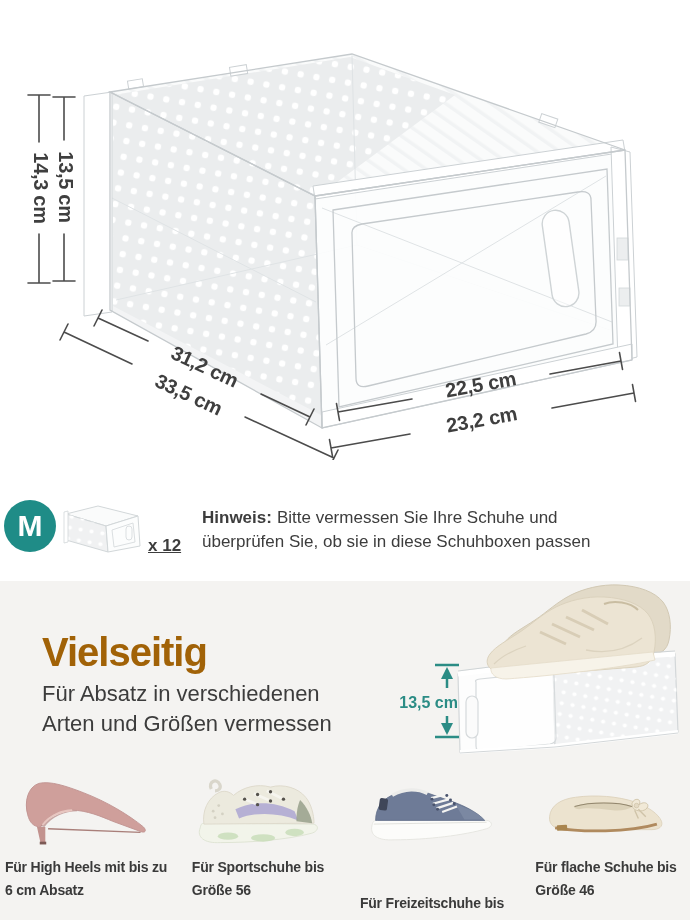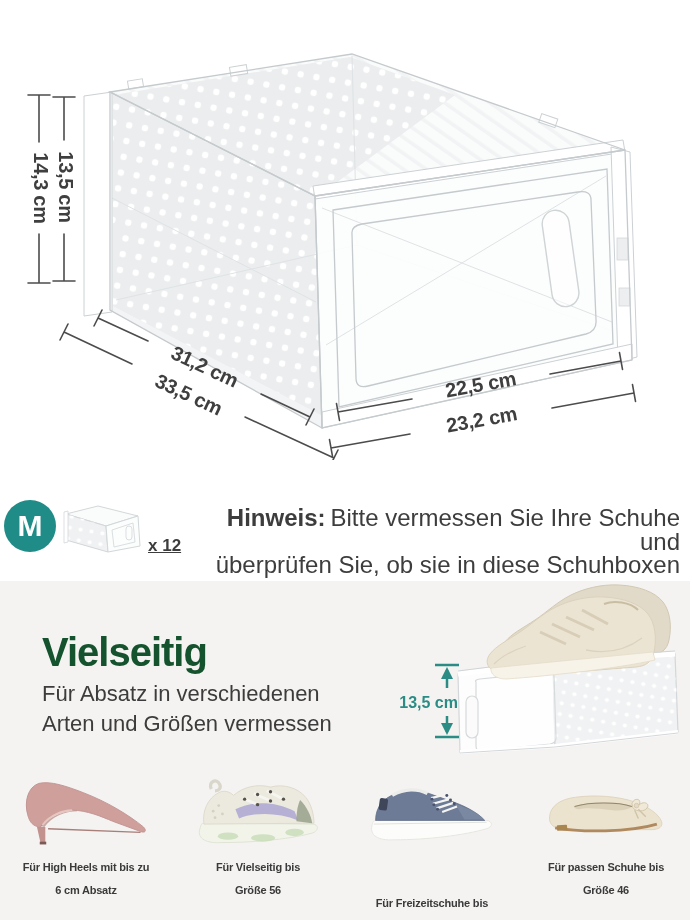"Hinweis: Bitte vermessen Sie Ihre" .hint { font-size: 24px -> 17px; text-align: right -> none }
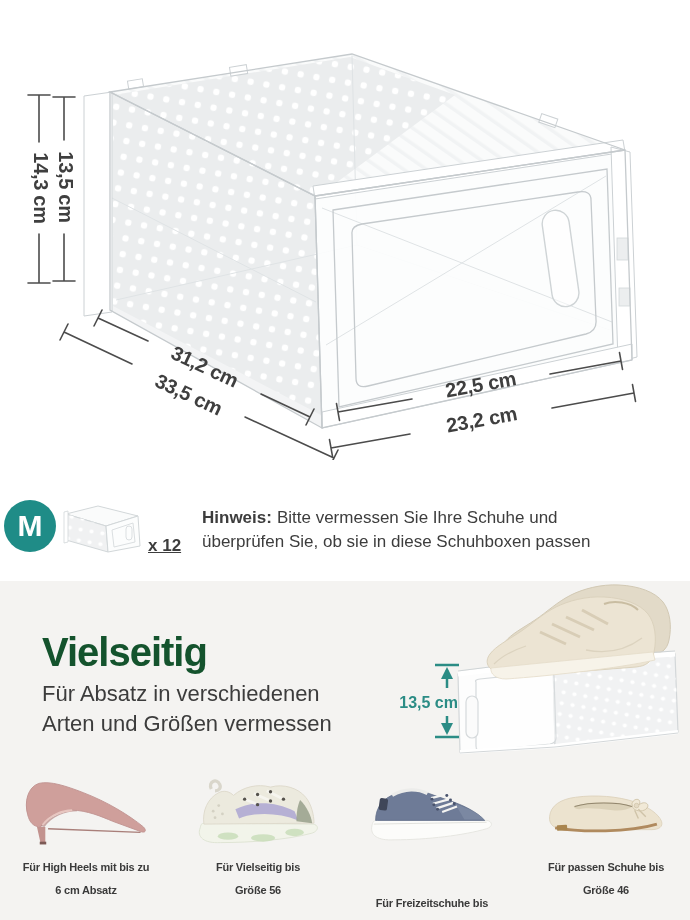"Vielseitig" .vs-title { color: #14532d -> #a16207 }
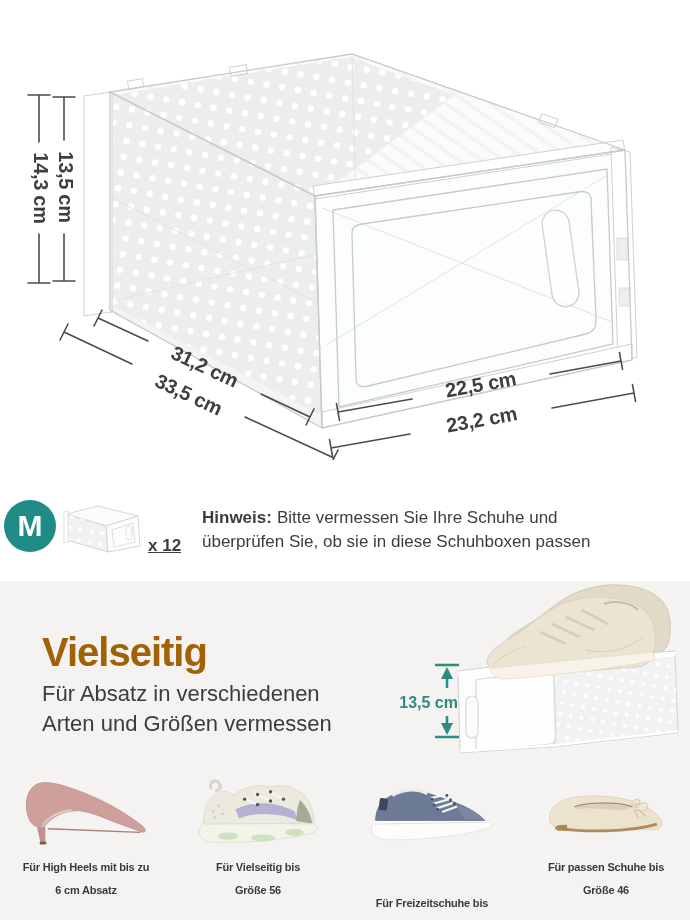"Für High Heels mit bis" .caption { font-size: 11px -> 14px; text-align: center -> left }
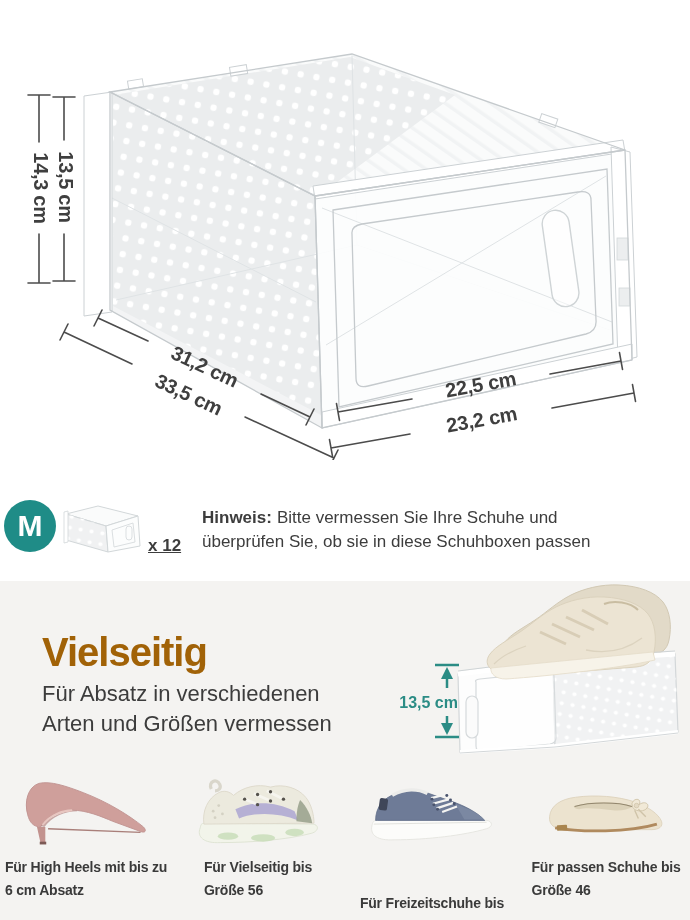"Für Vielseitig bis" div { text: Vielseitig -> Sportschuhe }
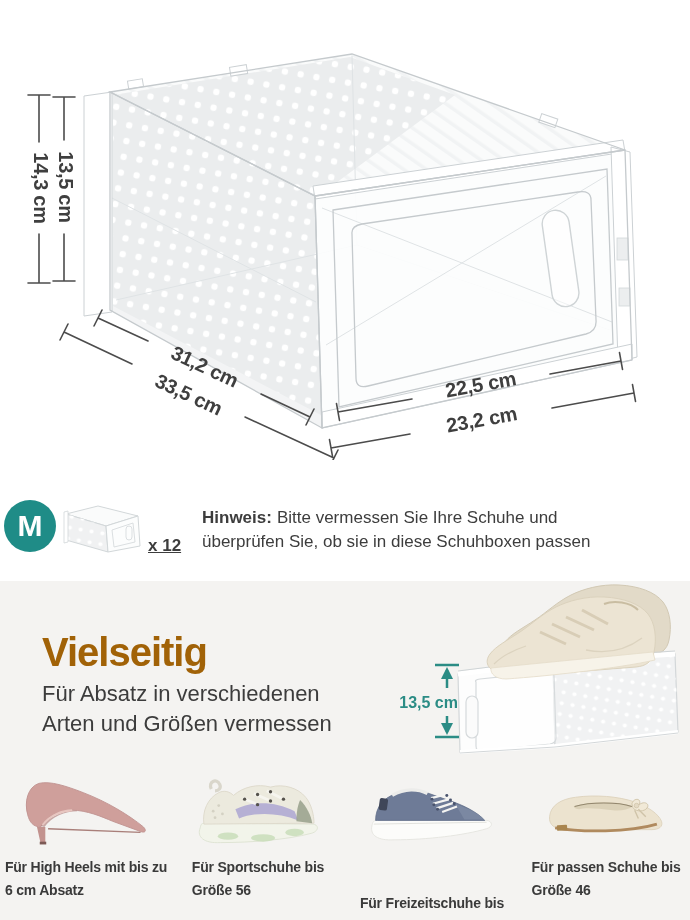"Für passen Schuhe bis" div { text: passen -> flache }
